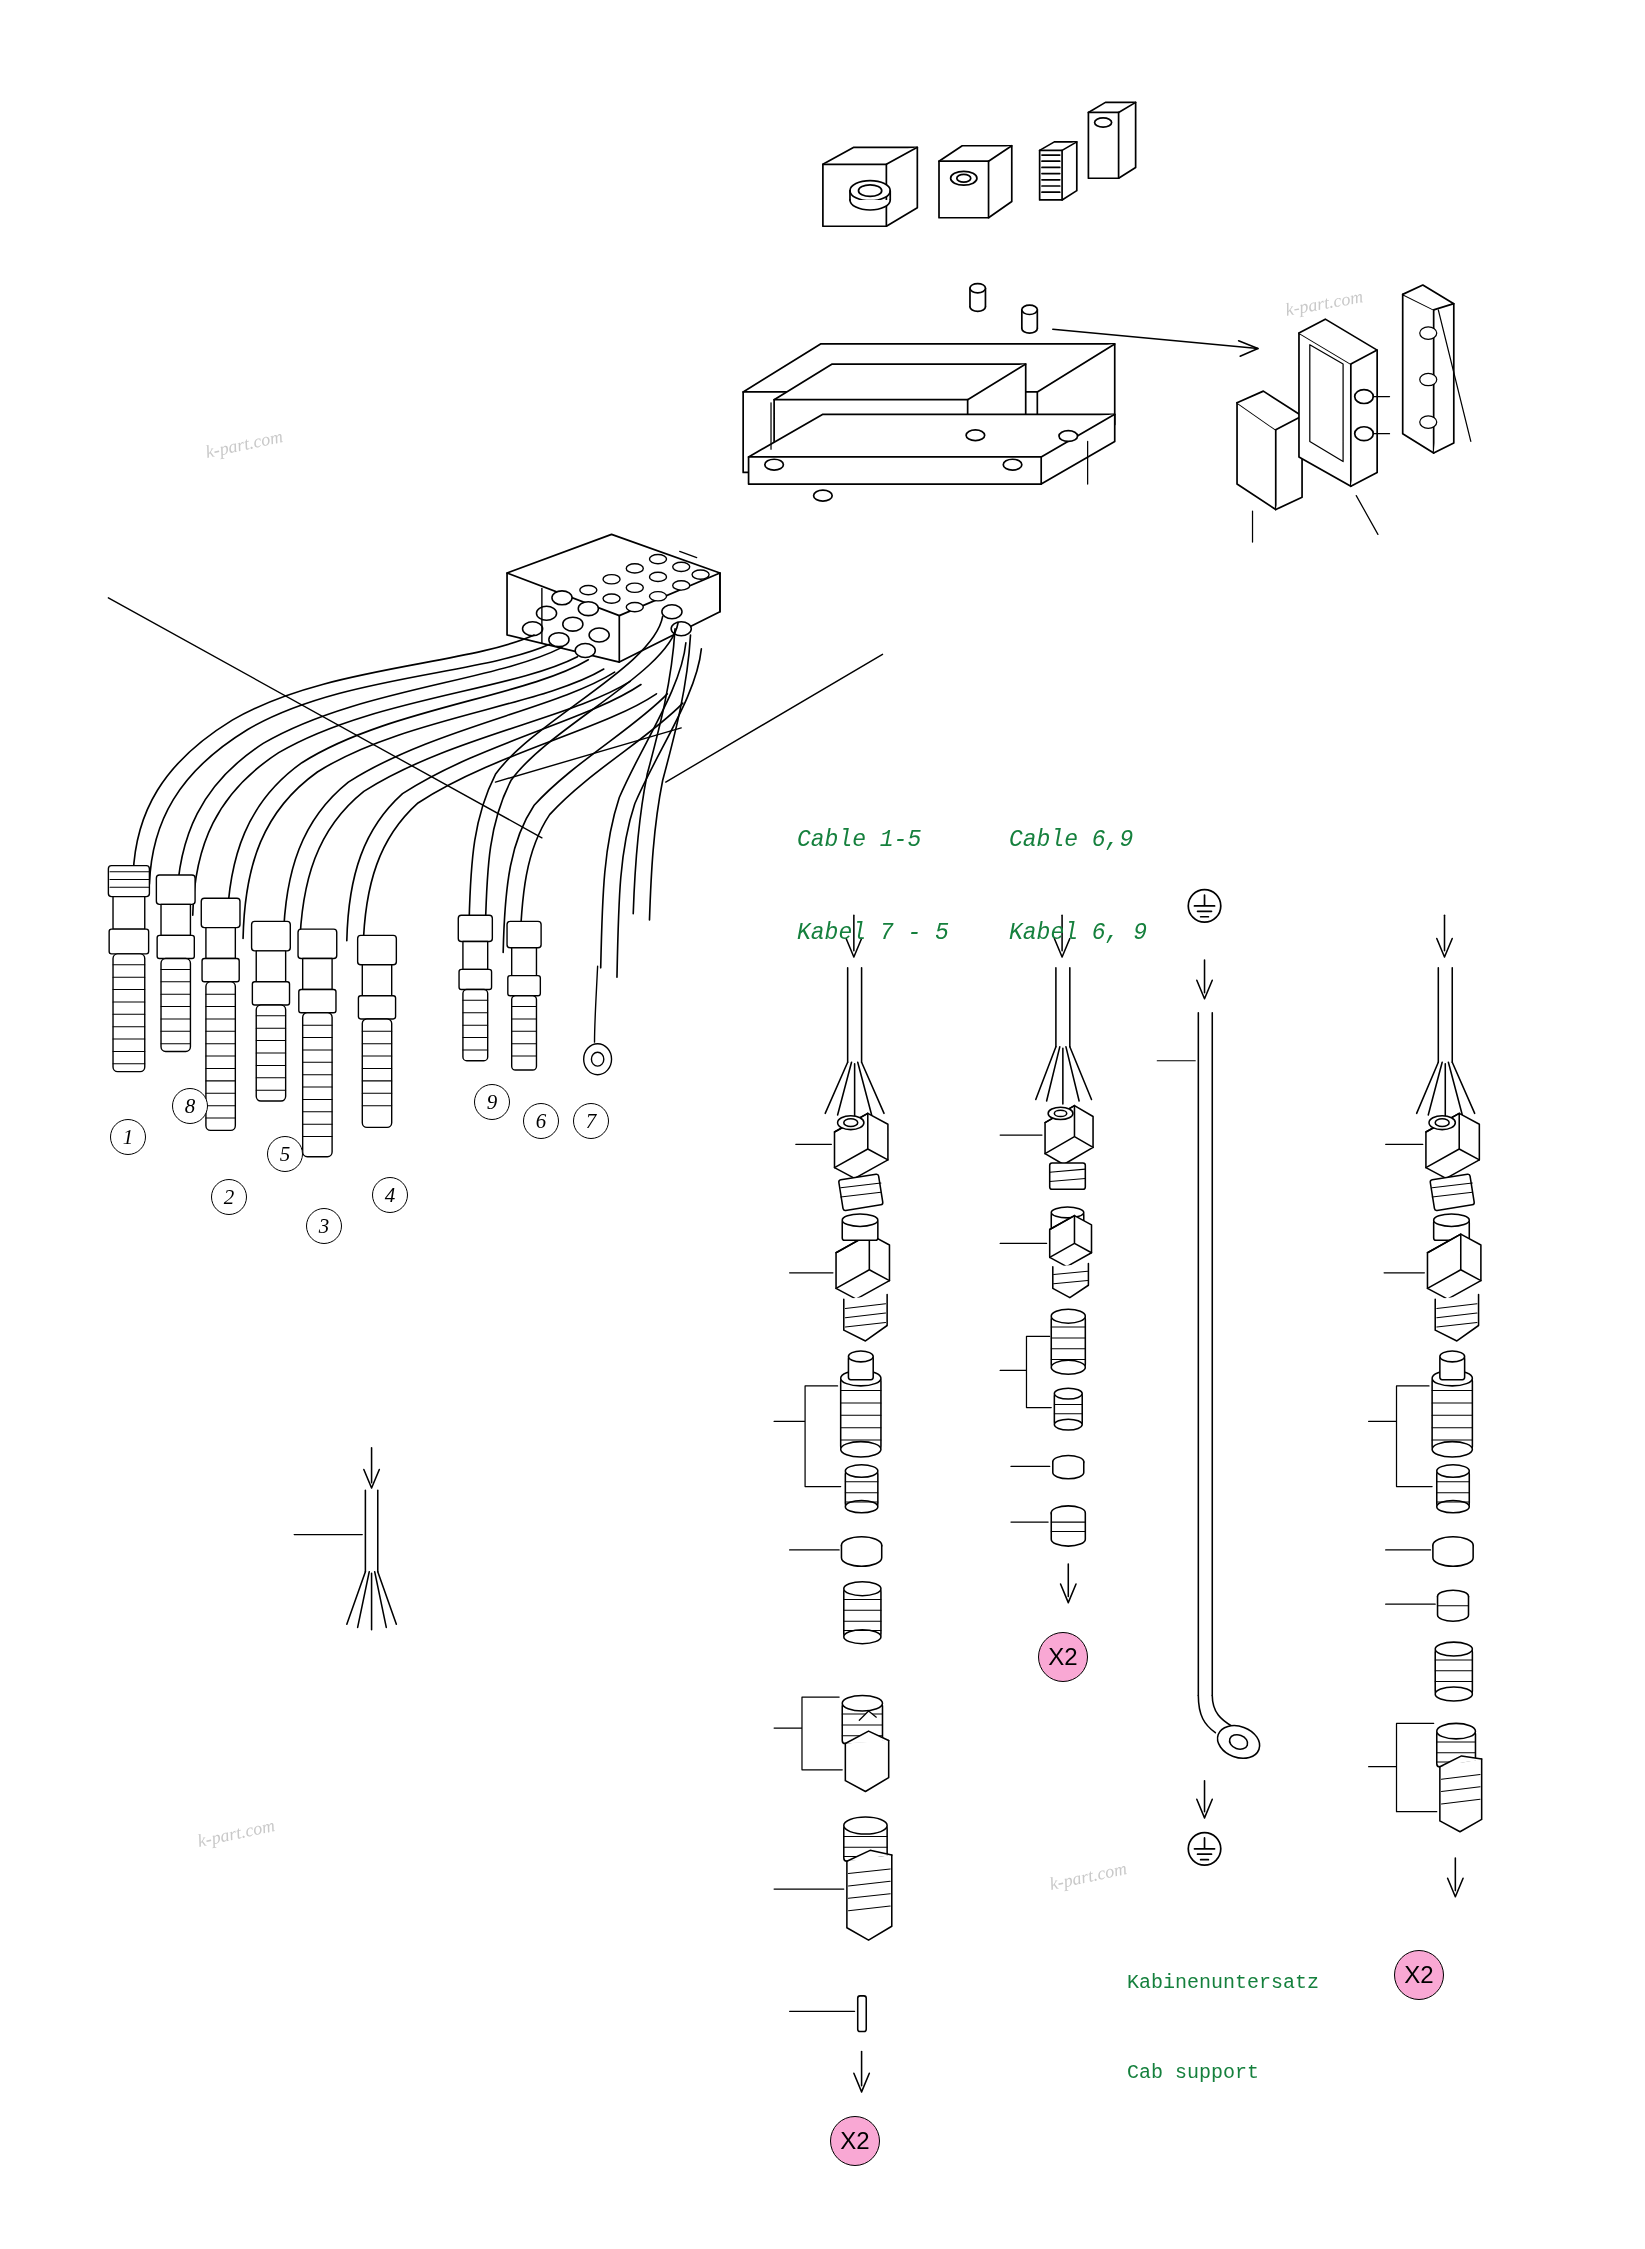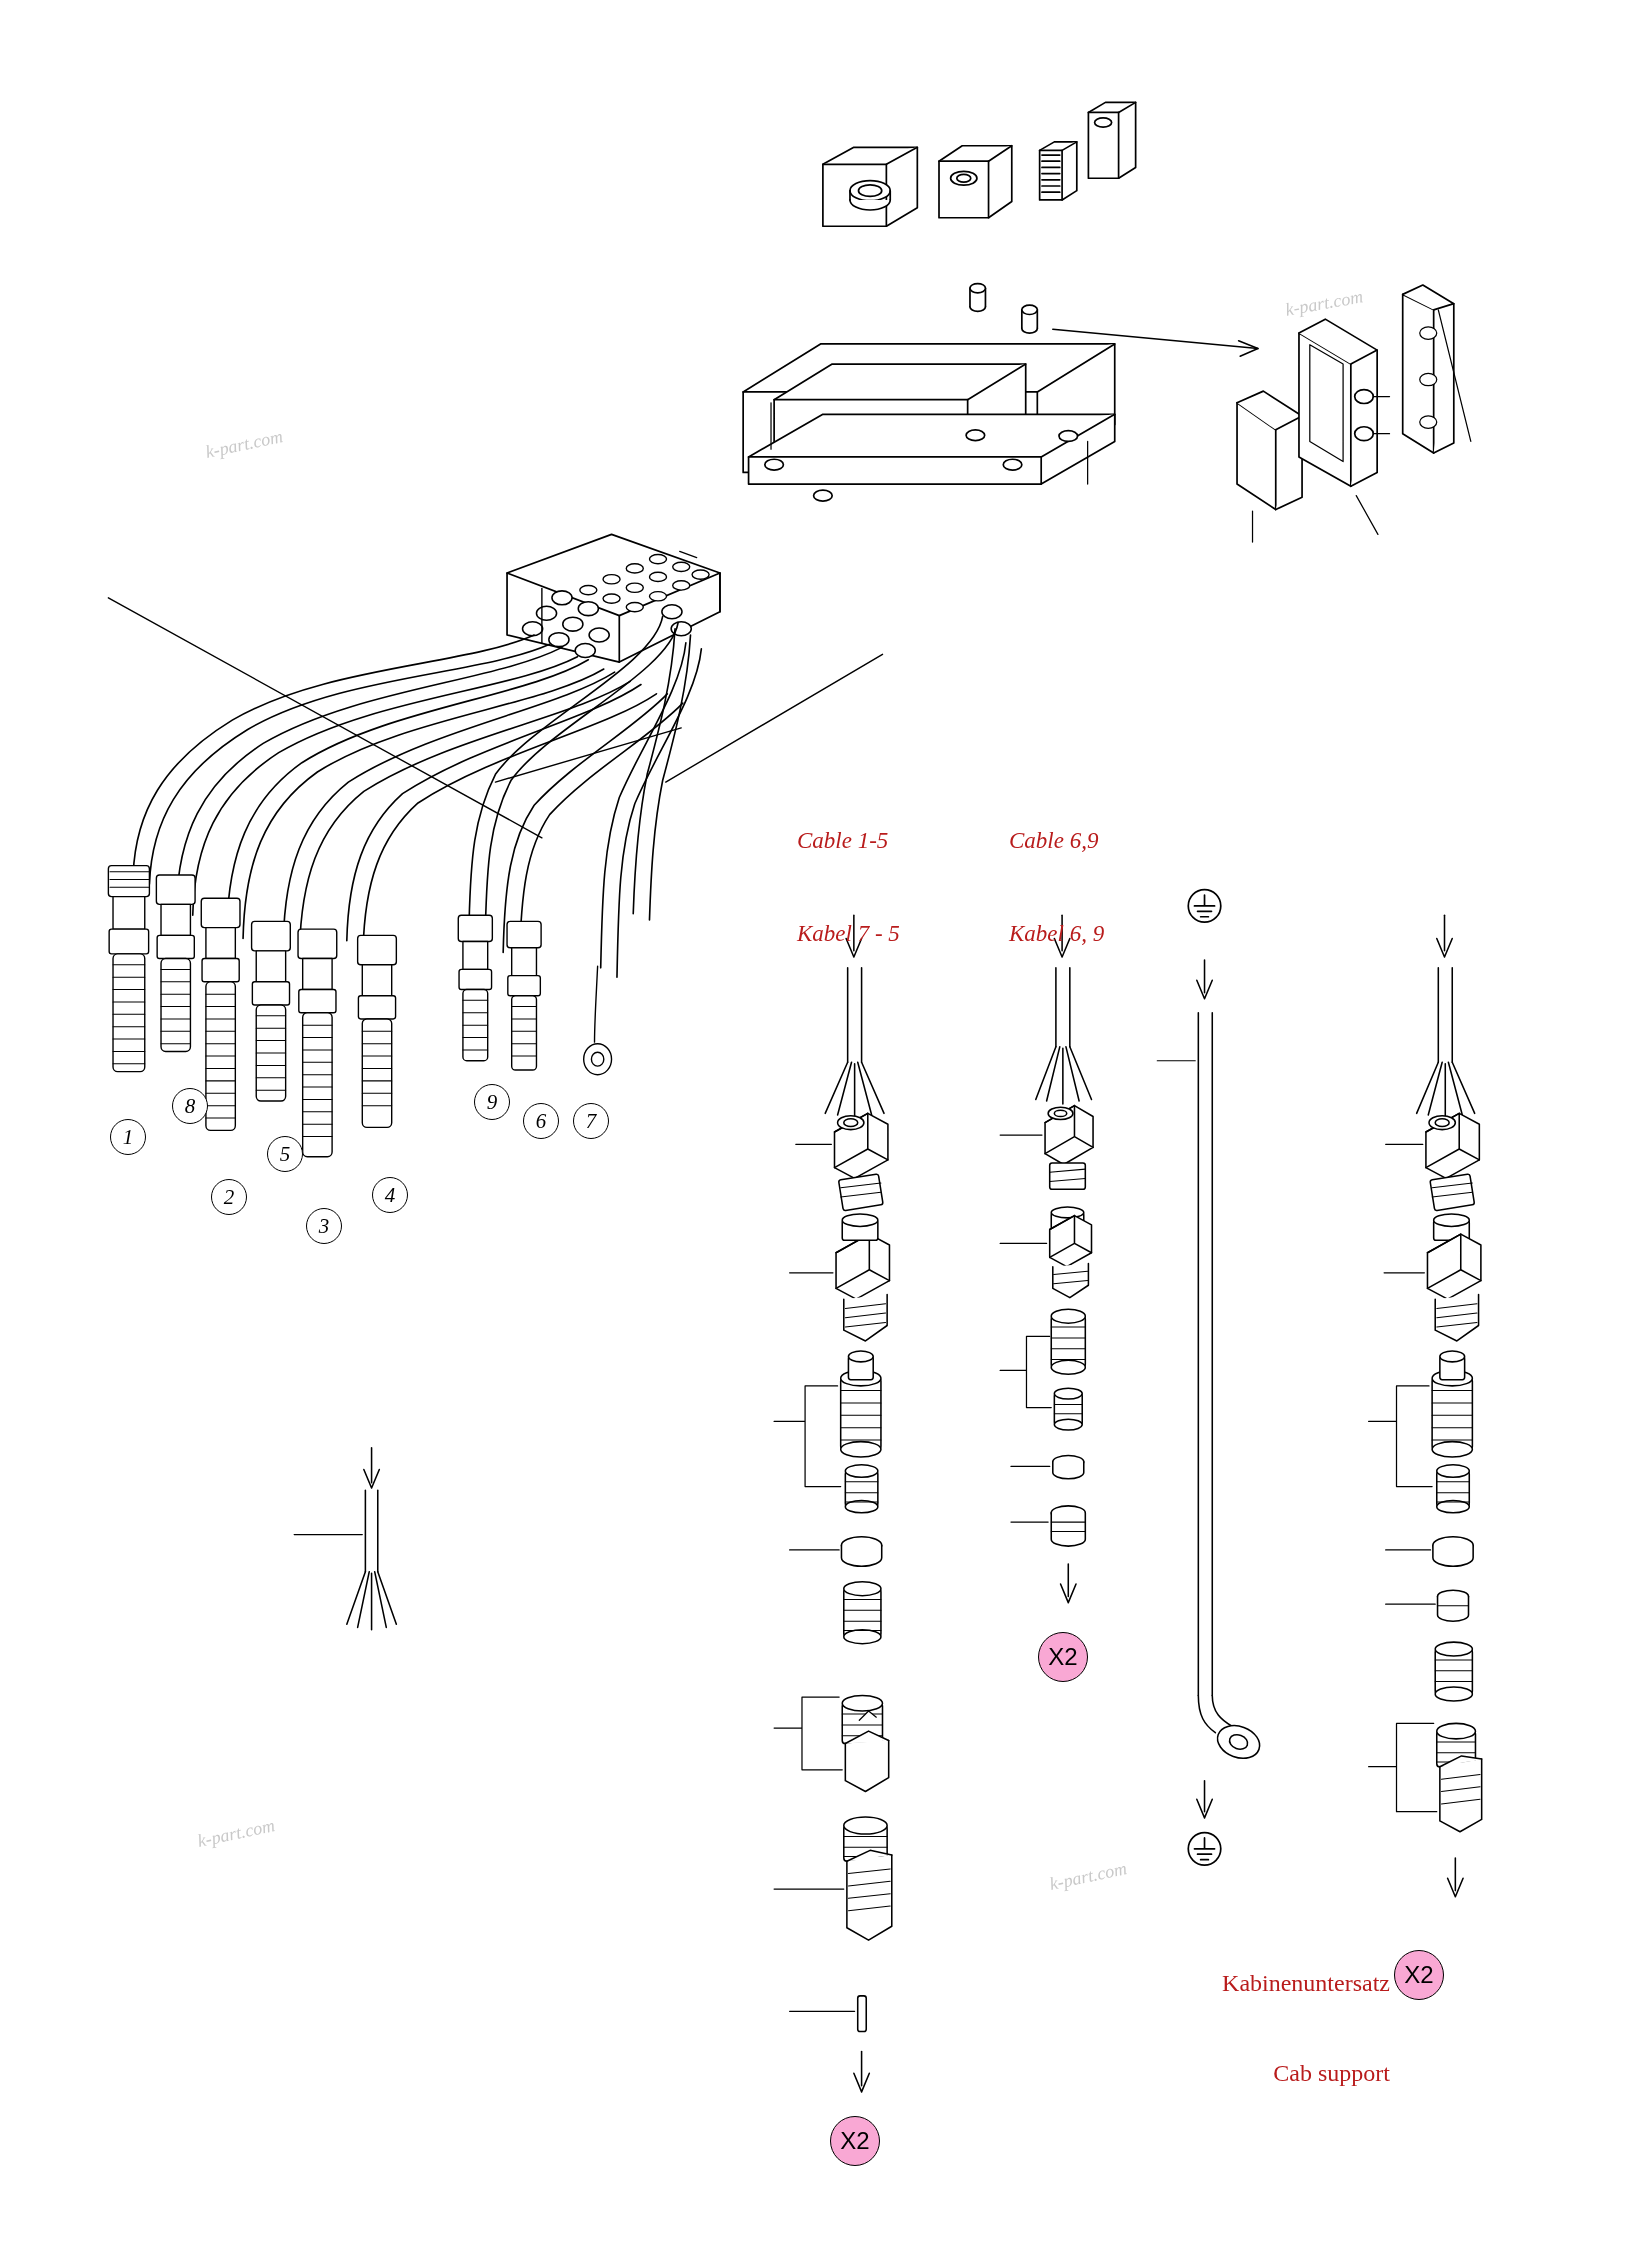"Cable 1-5" .lbl { color: #b91c1c -> #15803d; font-family: Liberation Serif, serif -> Liberation Mono, monospace }
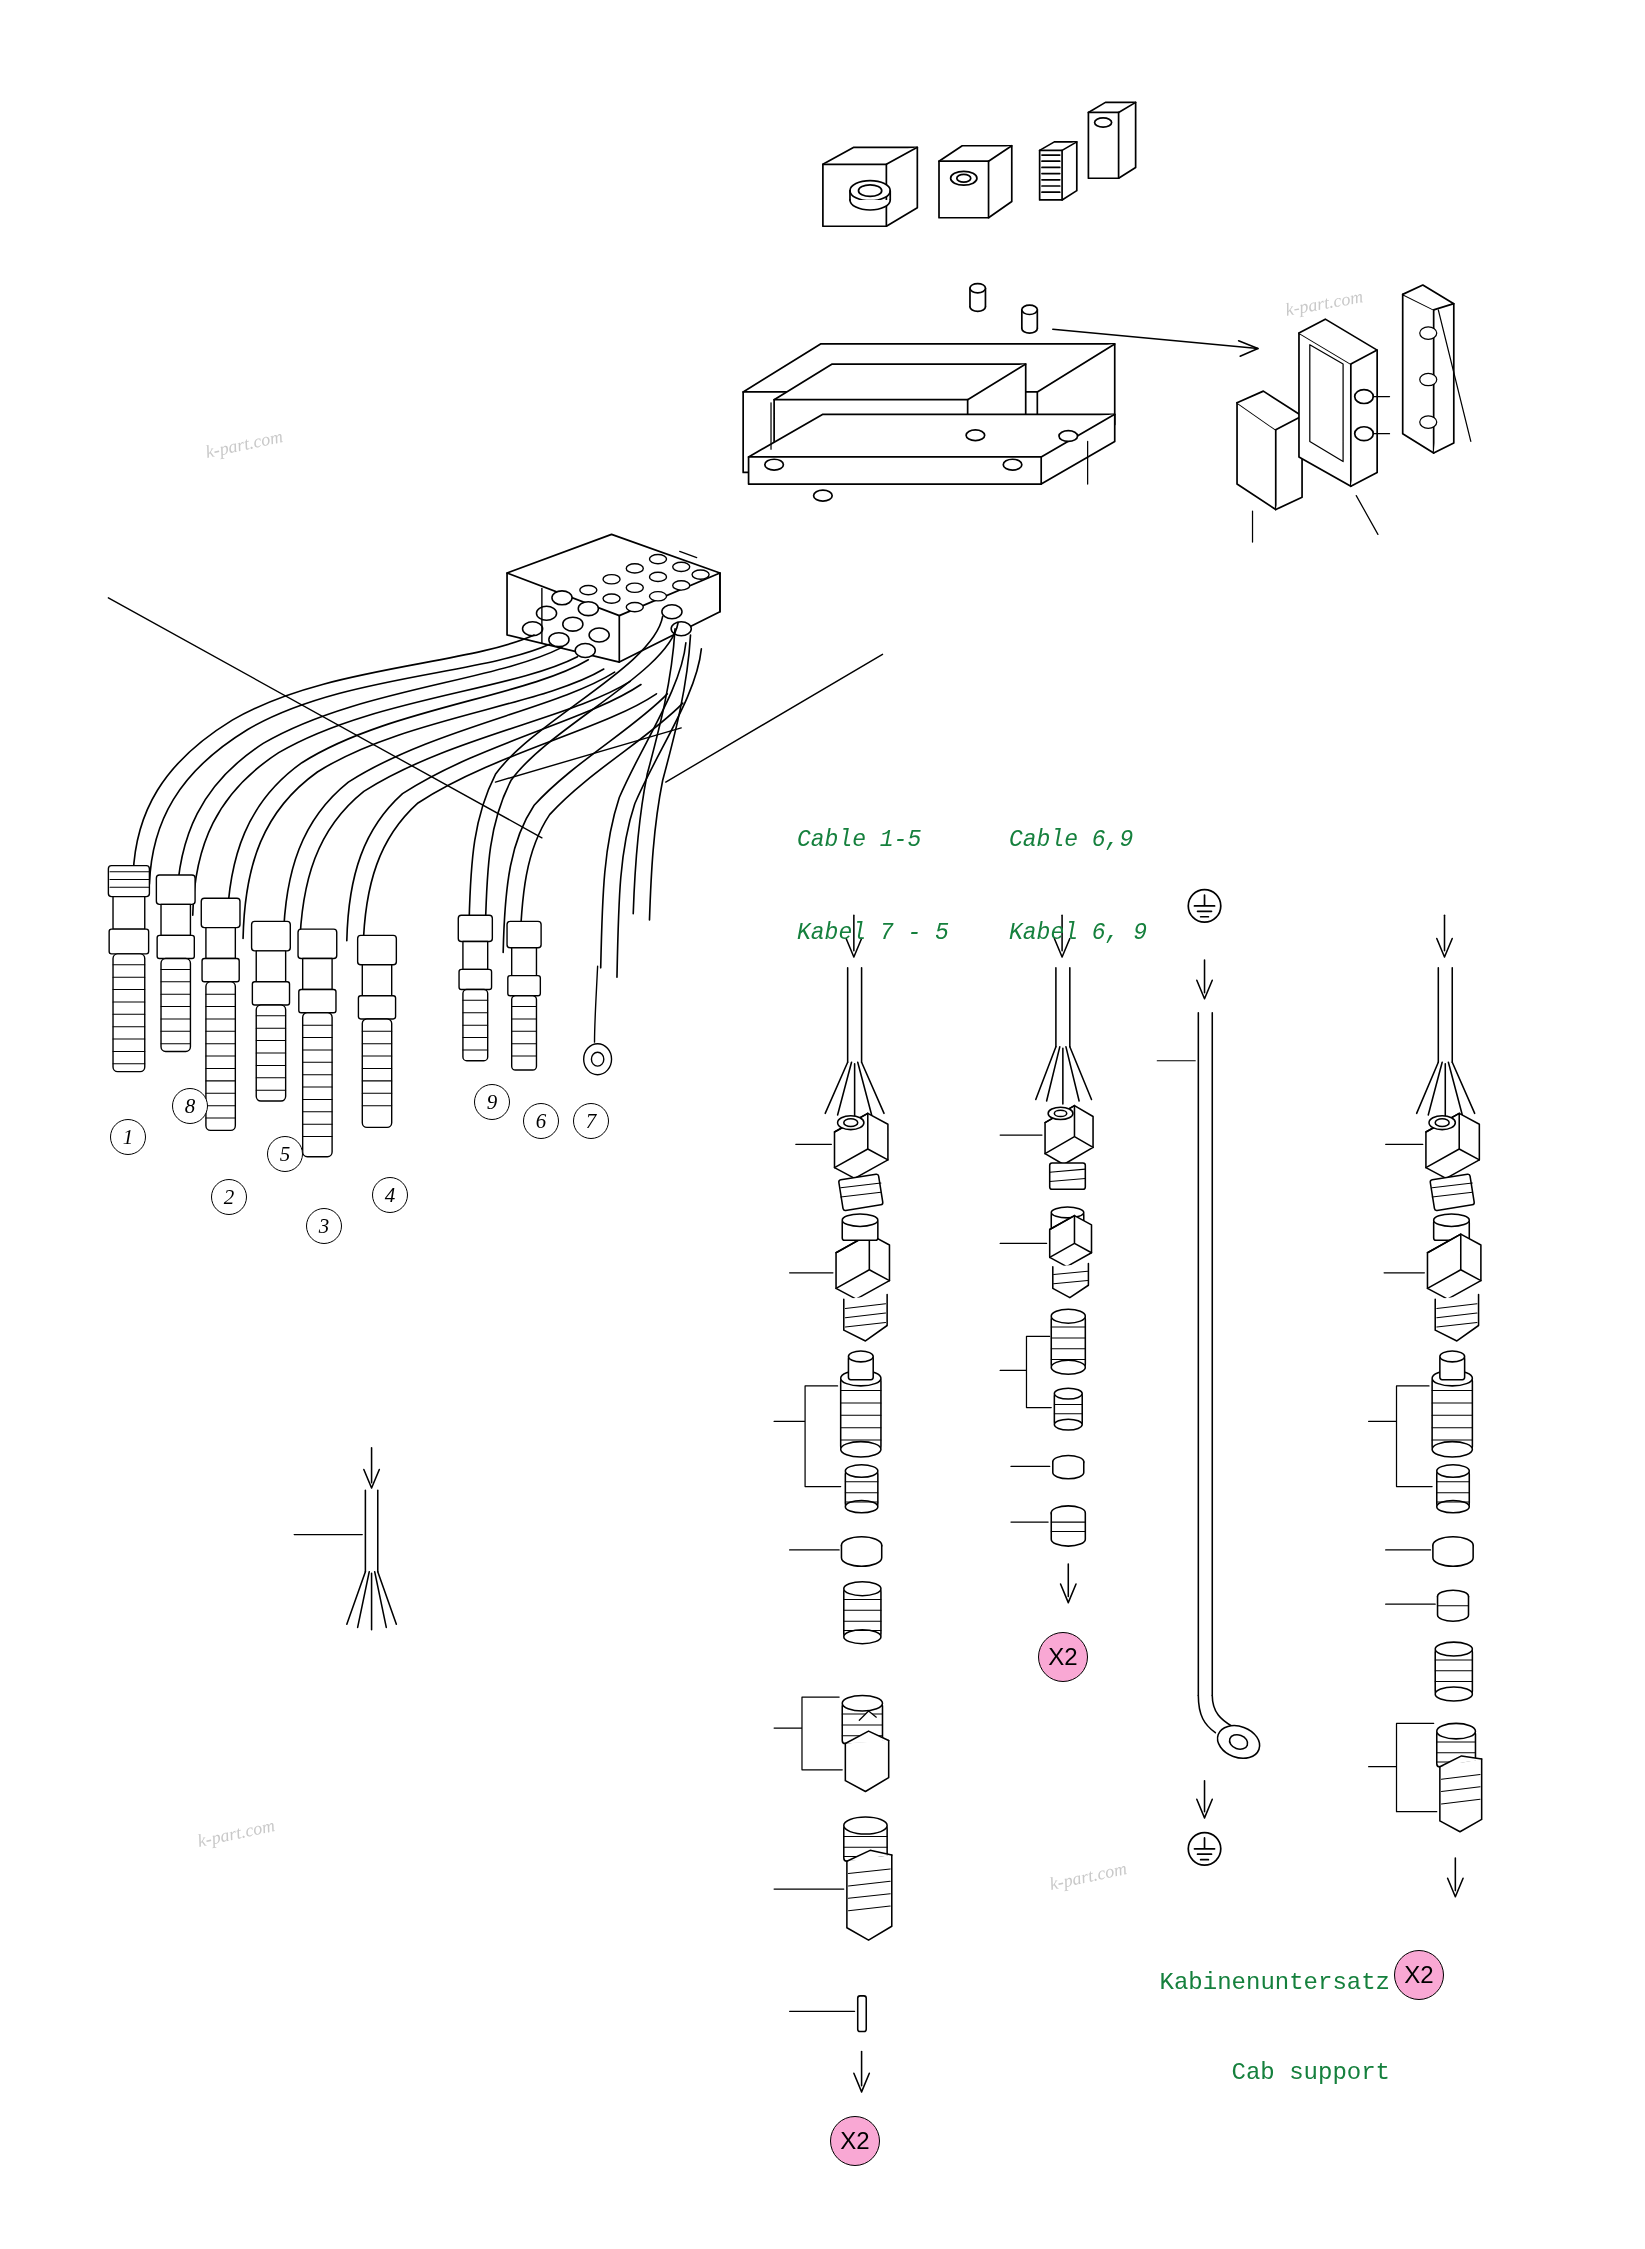"Kabinenuntersatz" .cap-text { font-size: 24px -> 20px; text-align: right -> left }
